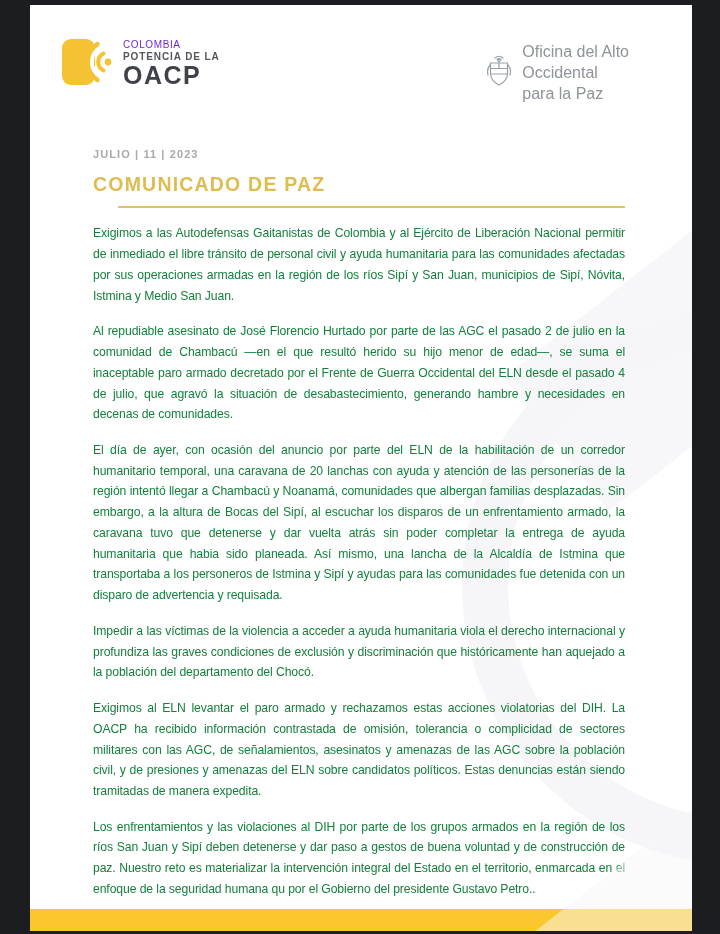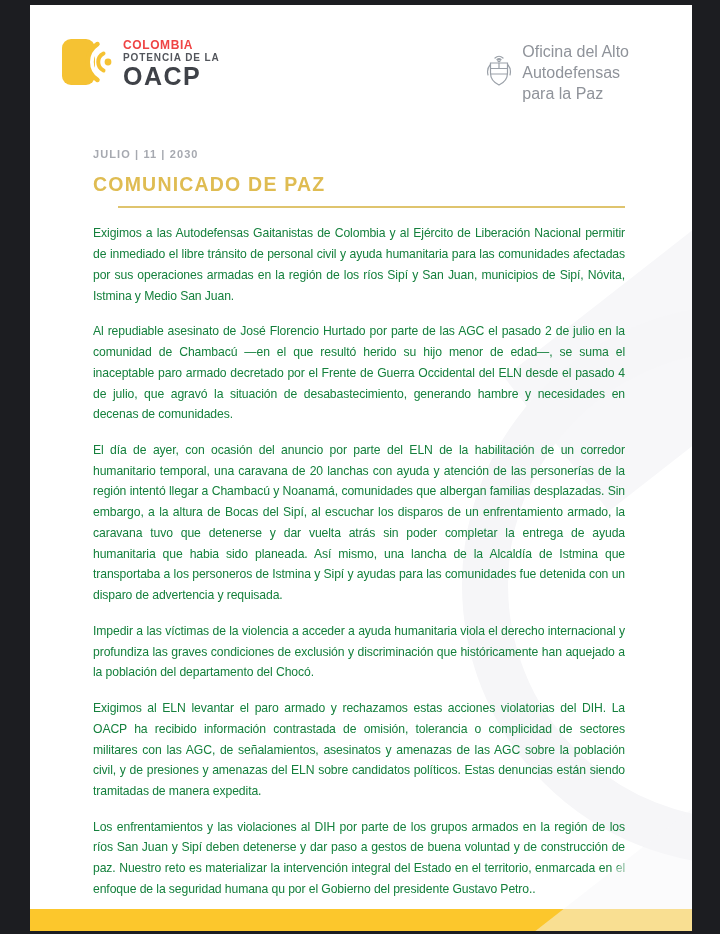"COLOMBIA" .brand-l1 { color: #ef4444 -> #6d28d9; font-size: 12px -> 10px; font-weight: 700 -> 400 }
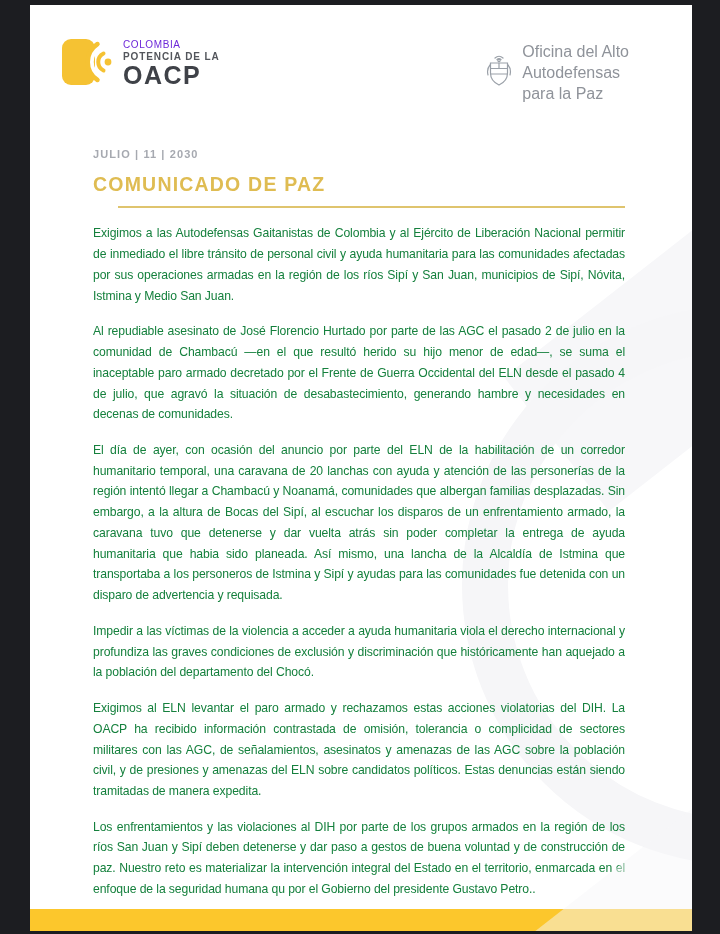"Autodefensas" div { text: Autodefensas -> Occidental }
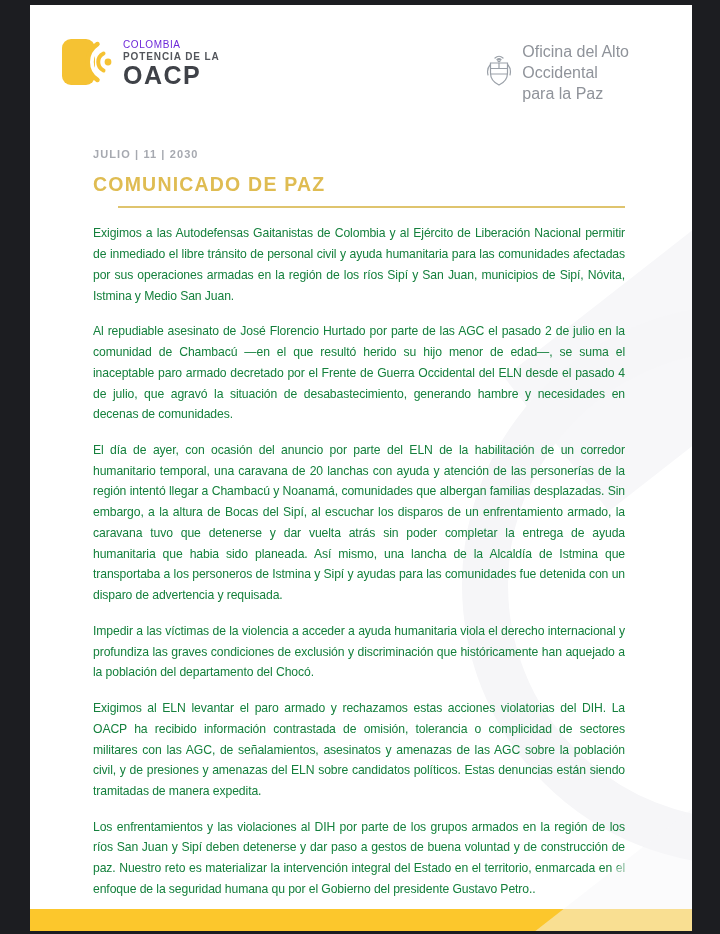"JULIO | 11 | 2030" div.dateline { text: 2030 -> 2023 }
